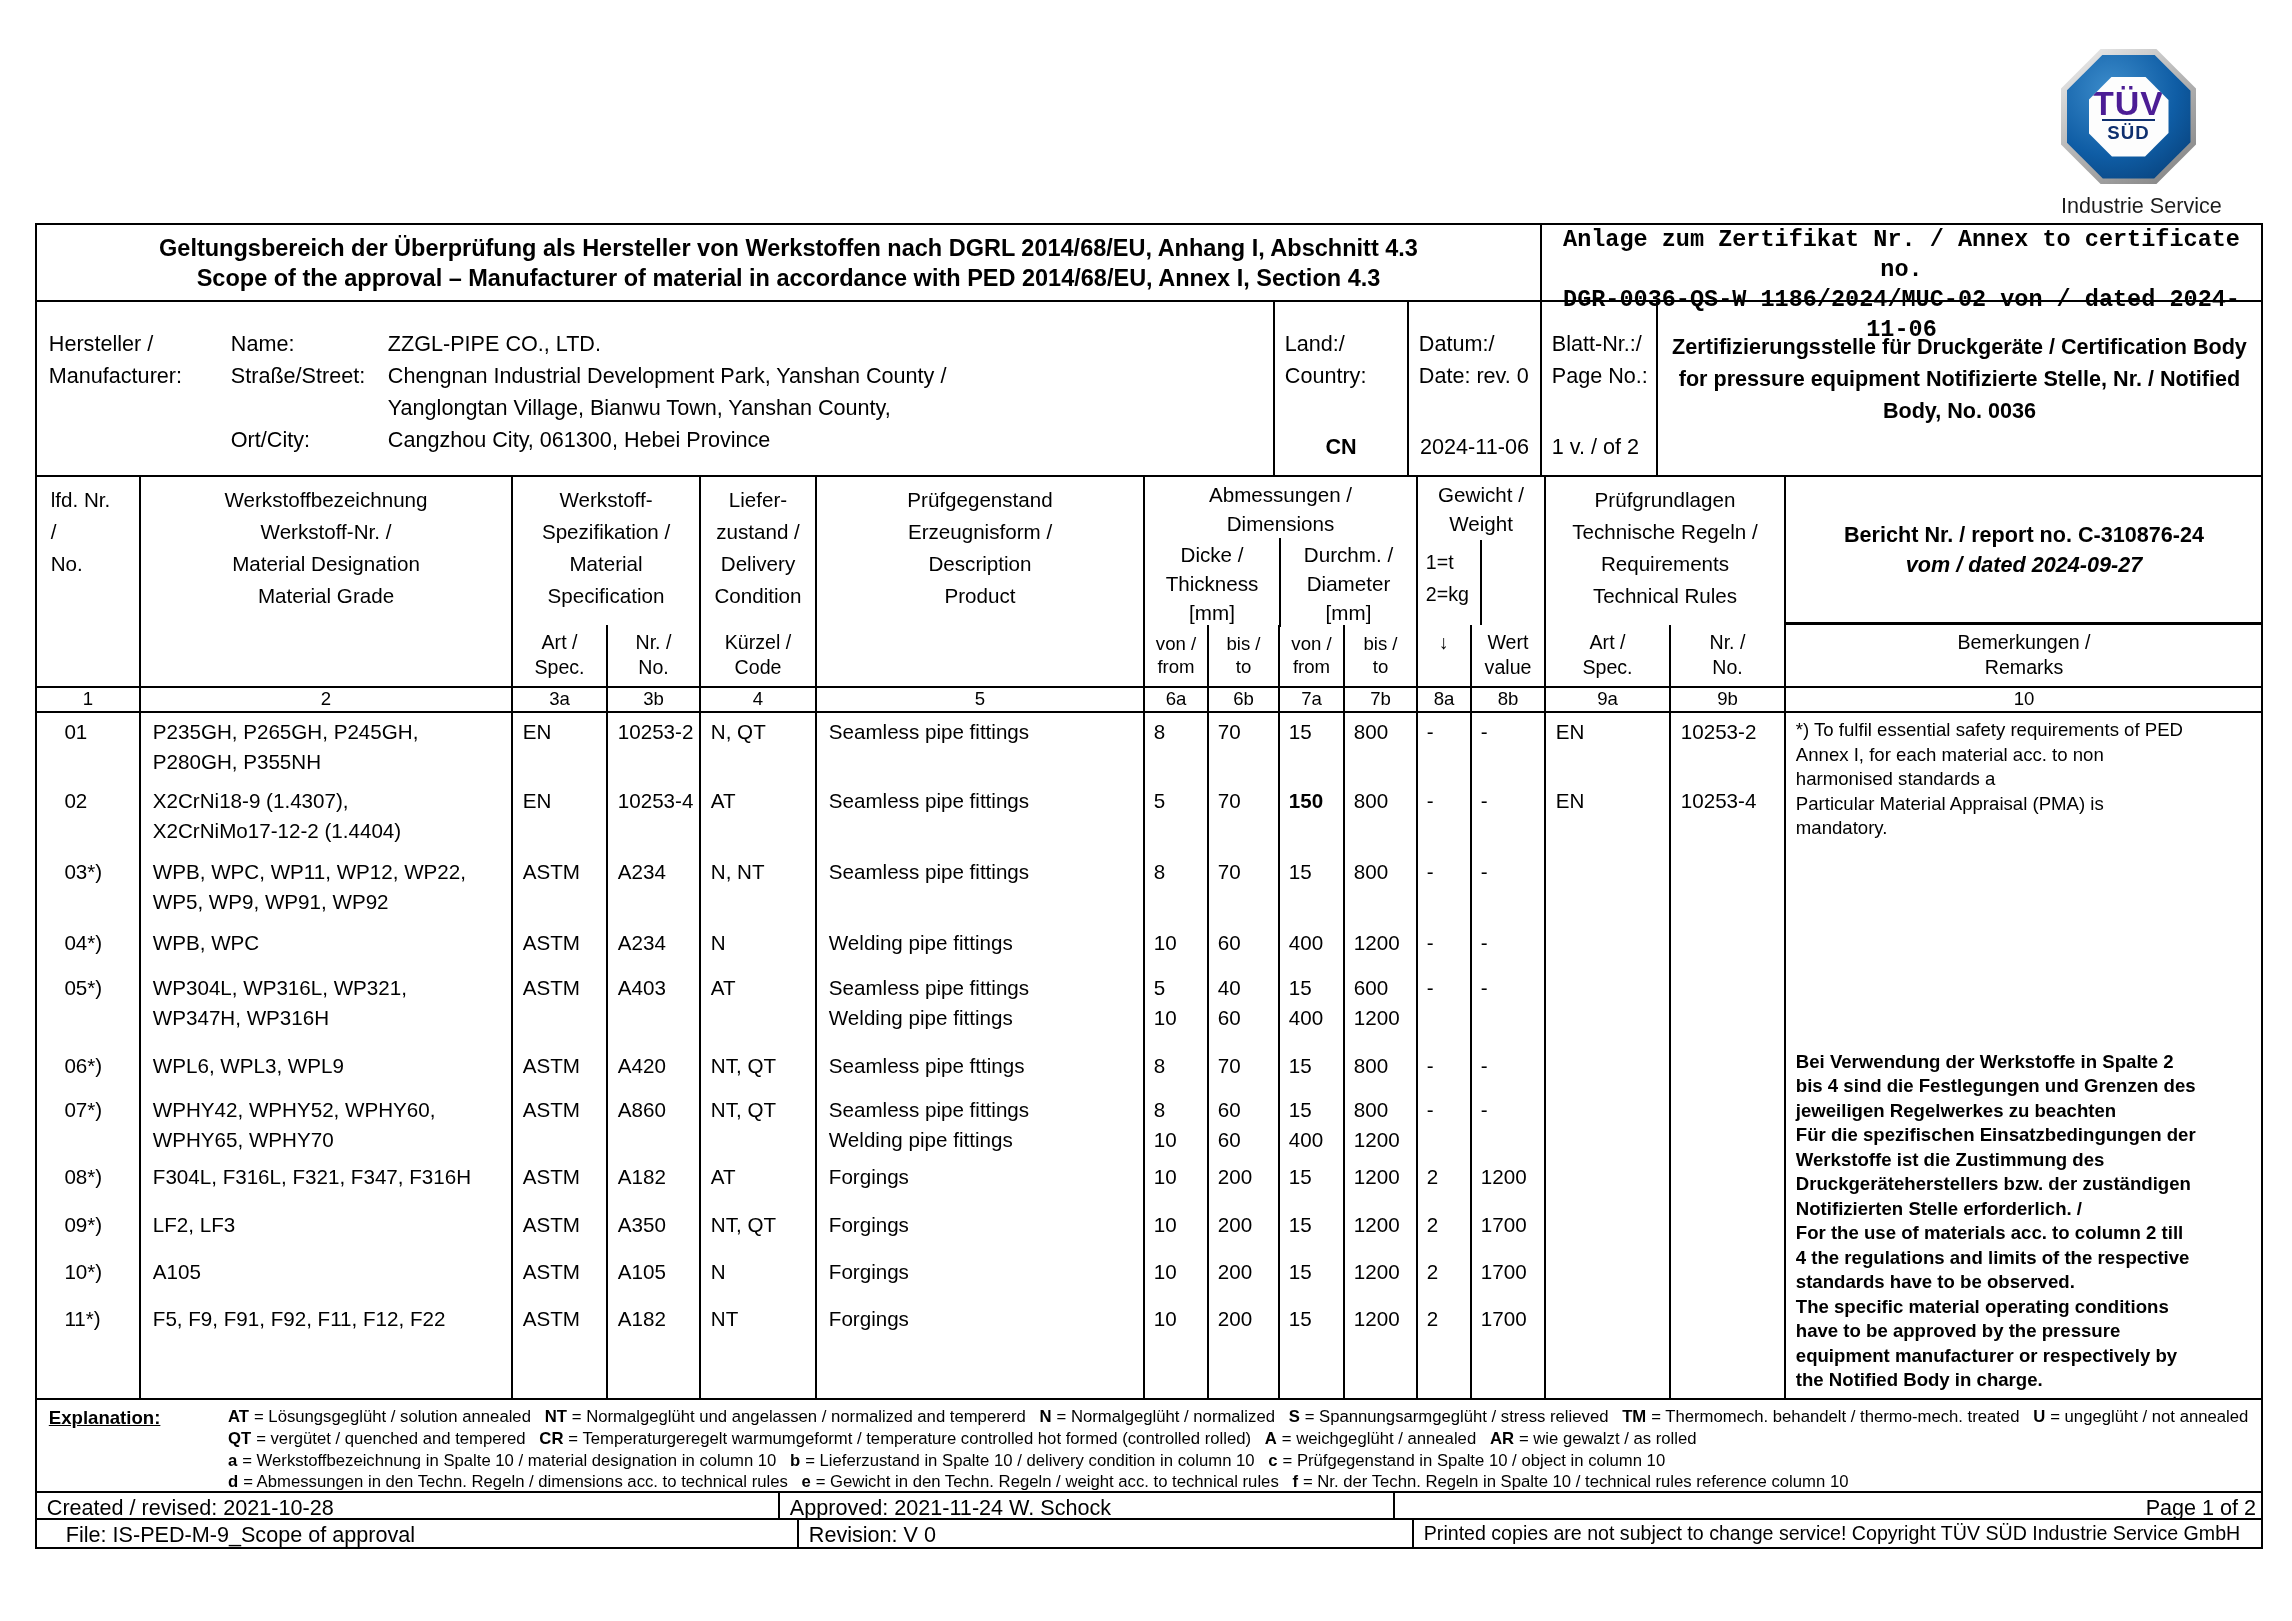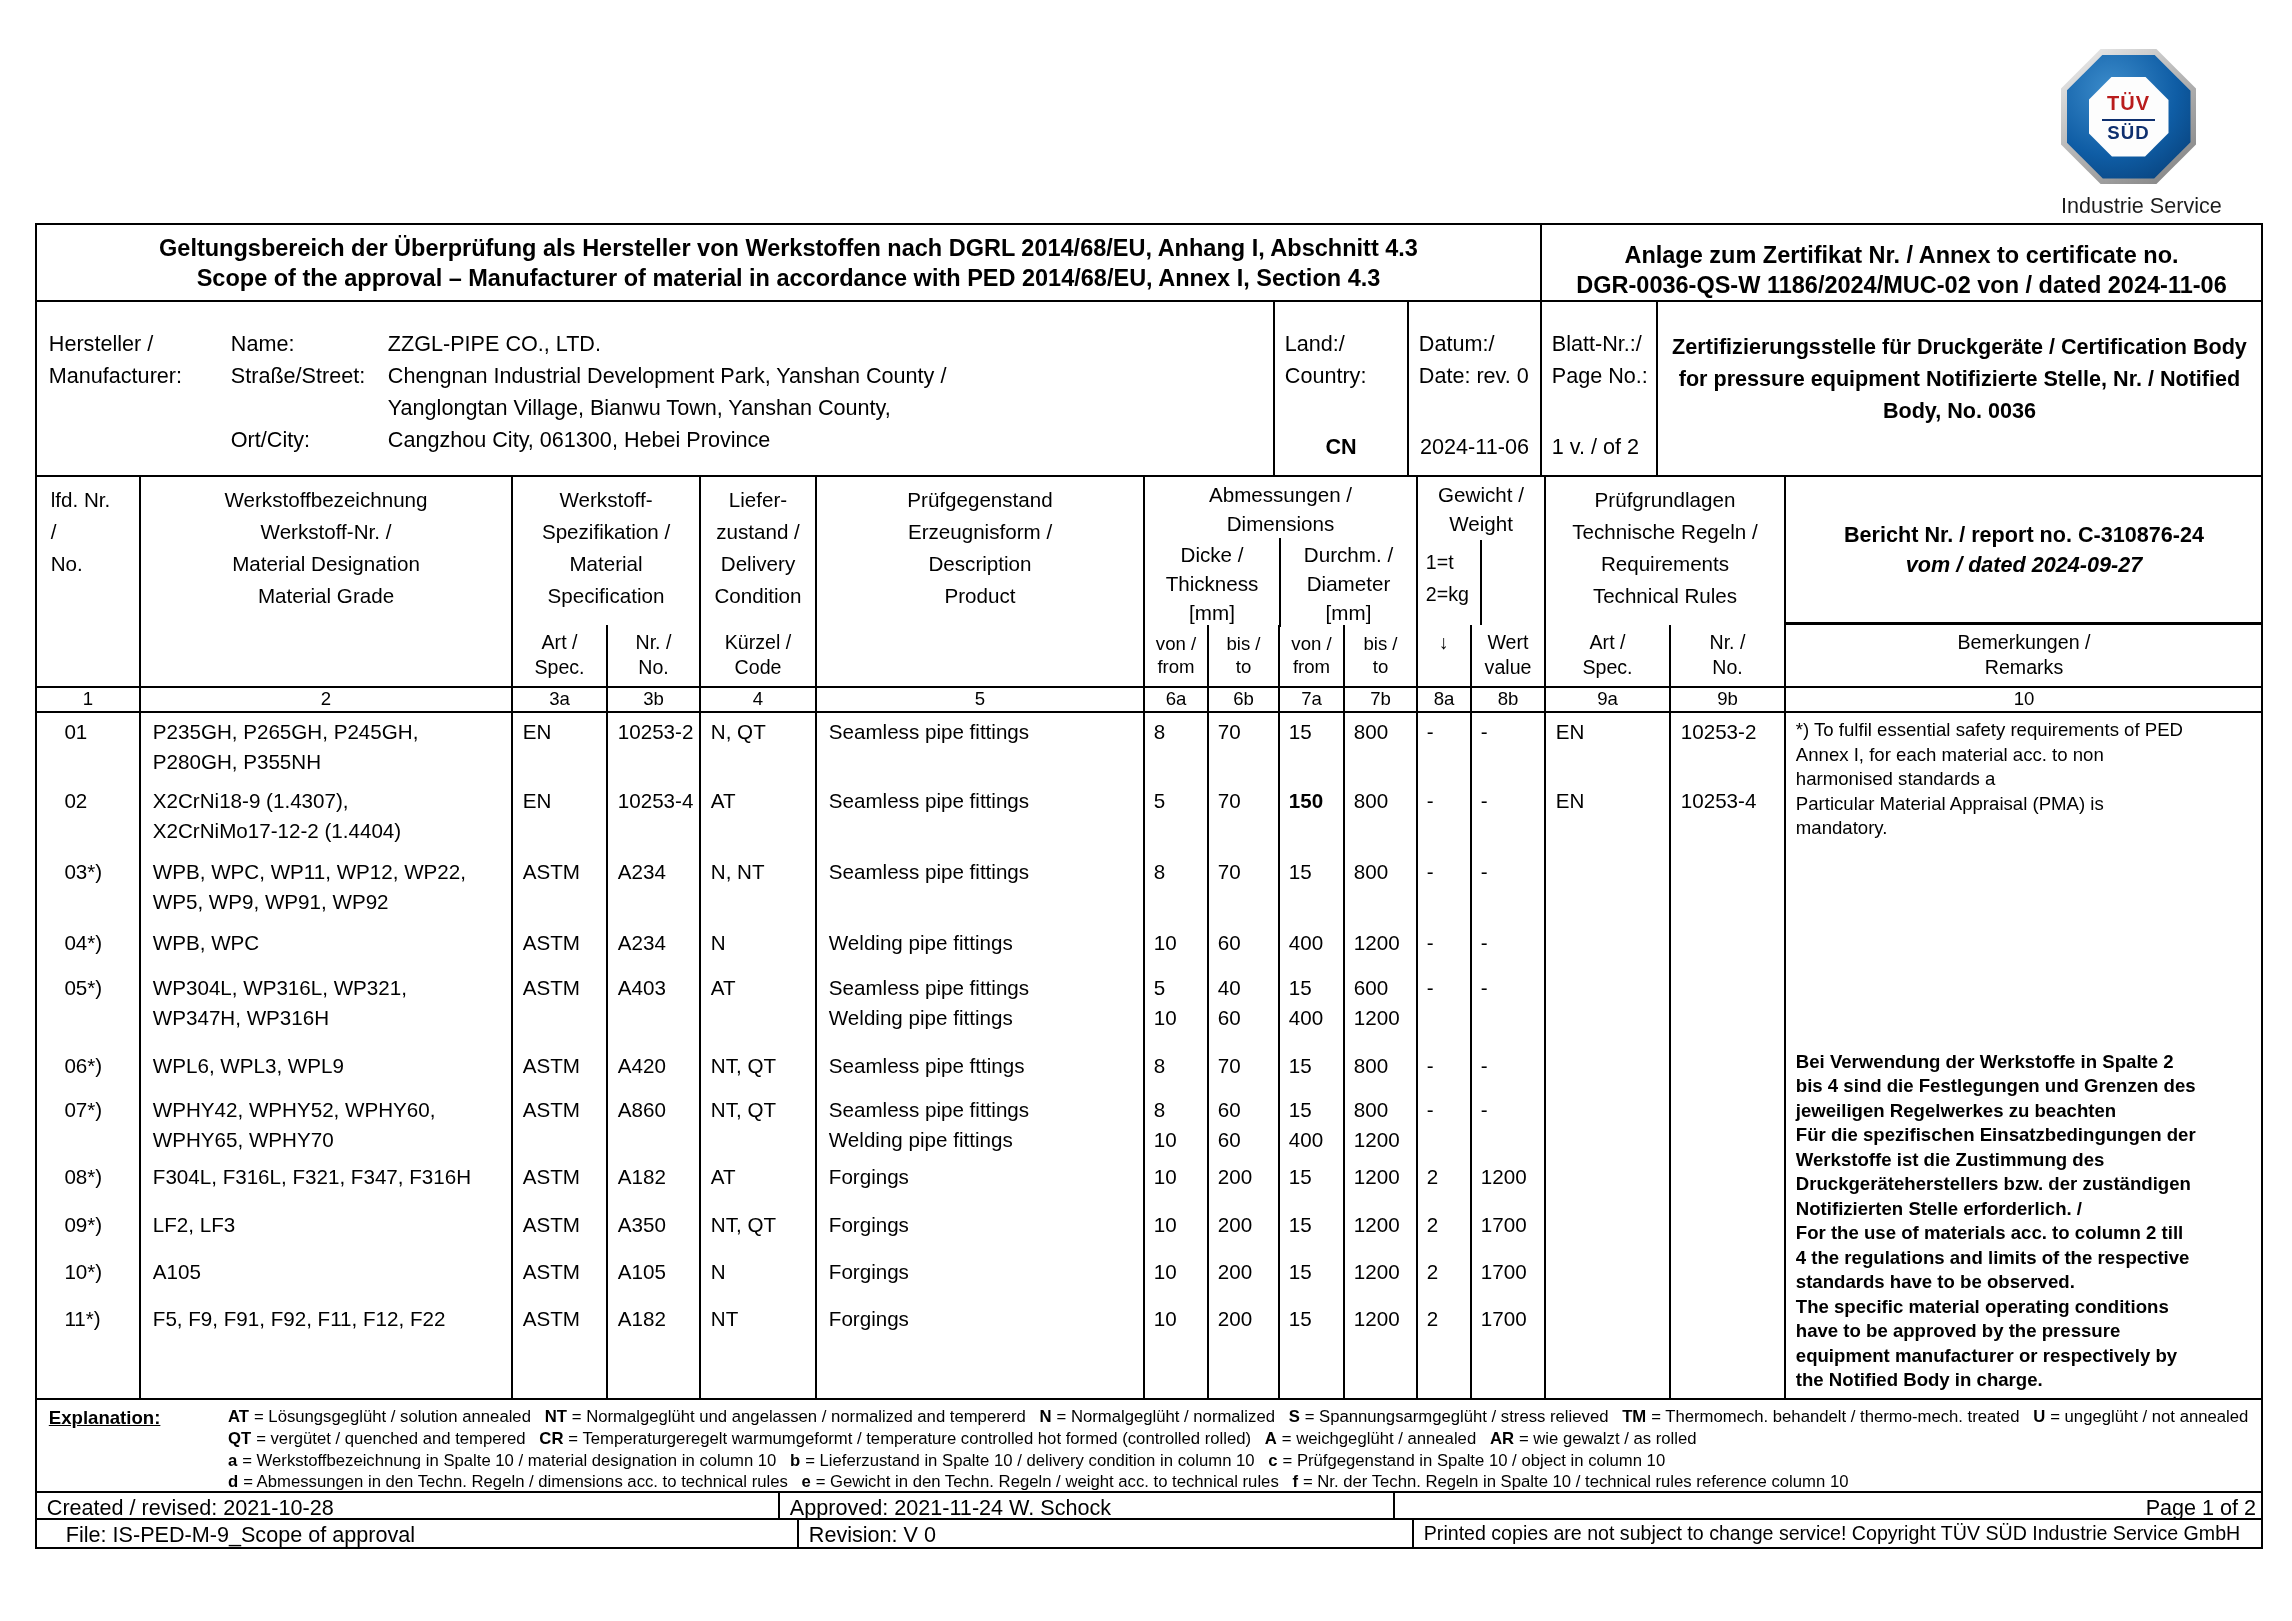"TÜV" .tuv { color: #b91c1c -> #4c1d95; font-size: 20px -> 34px }
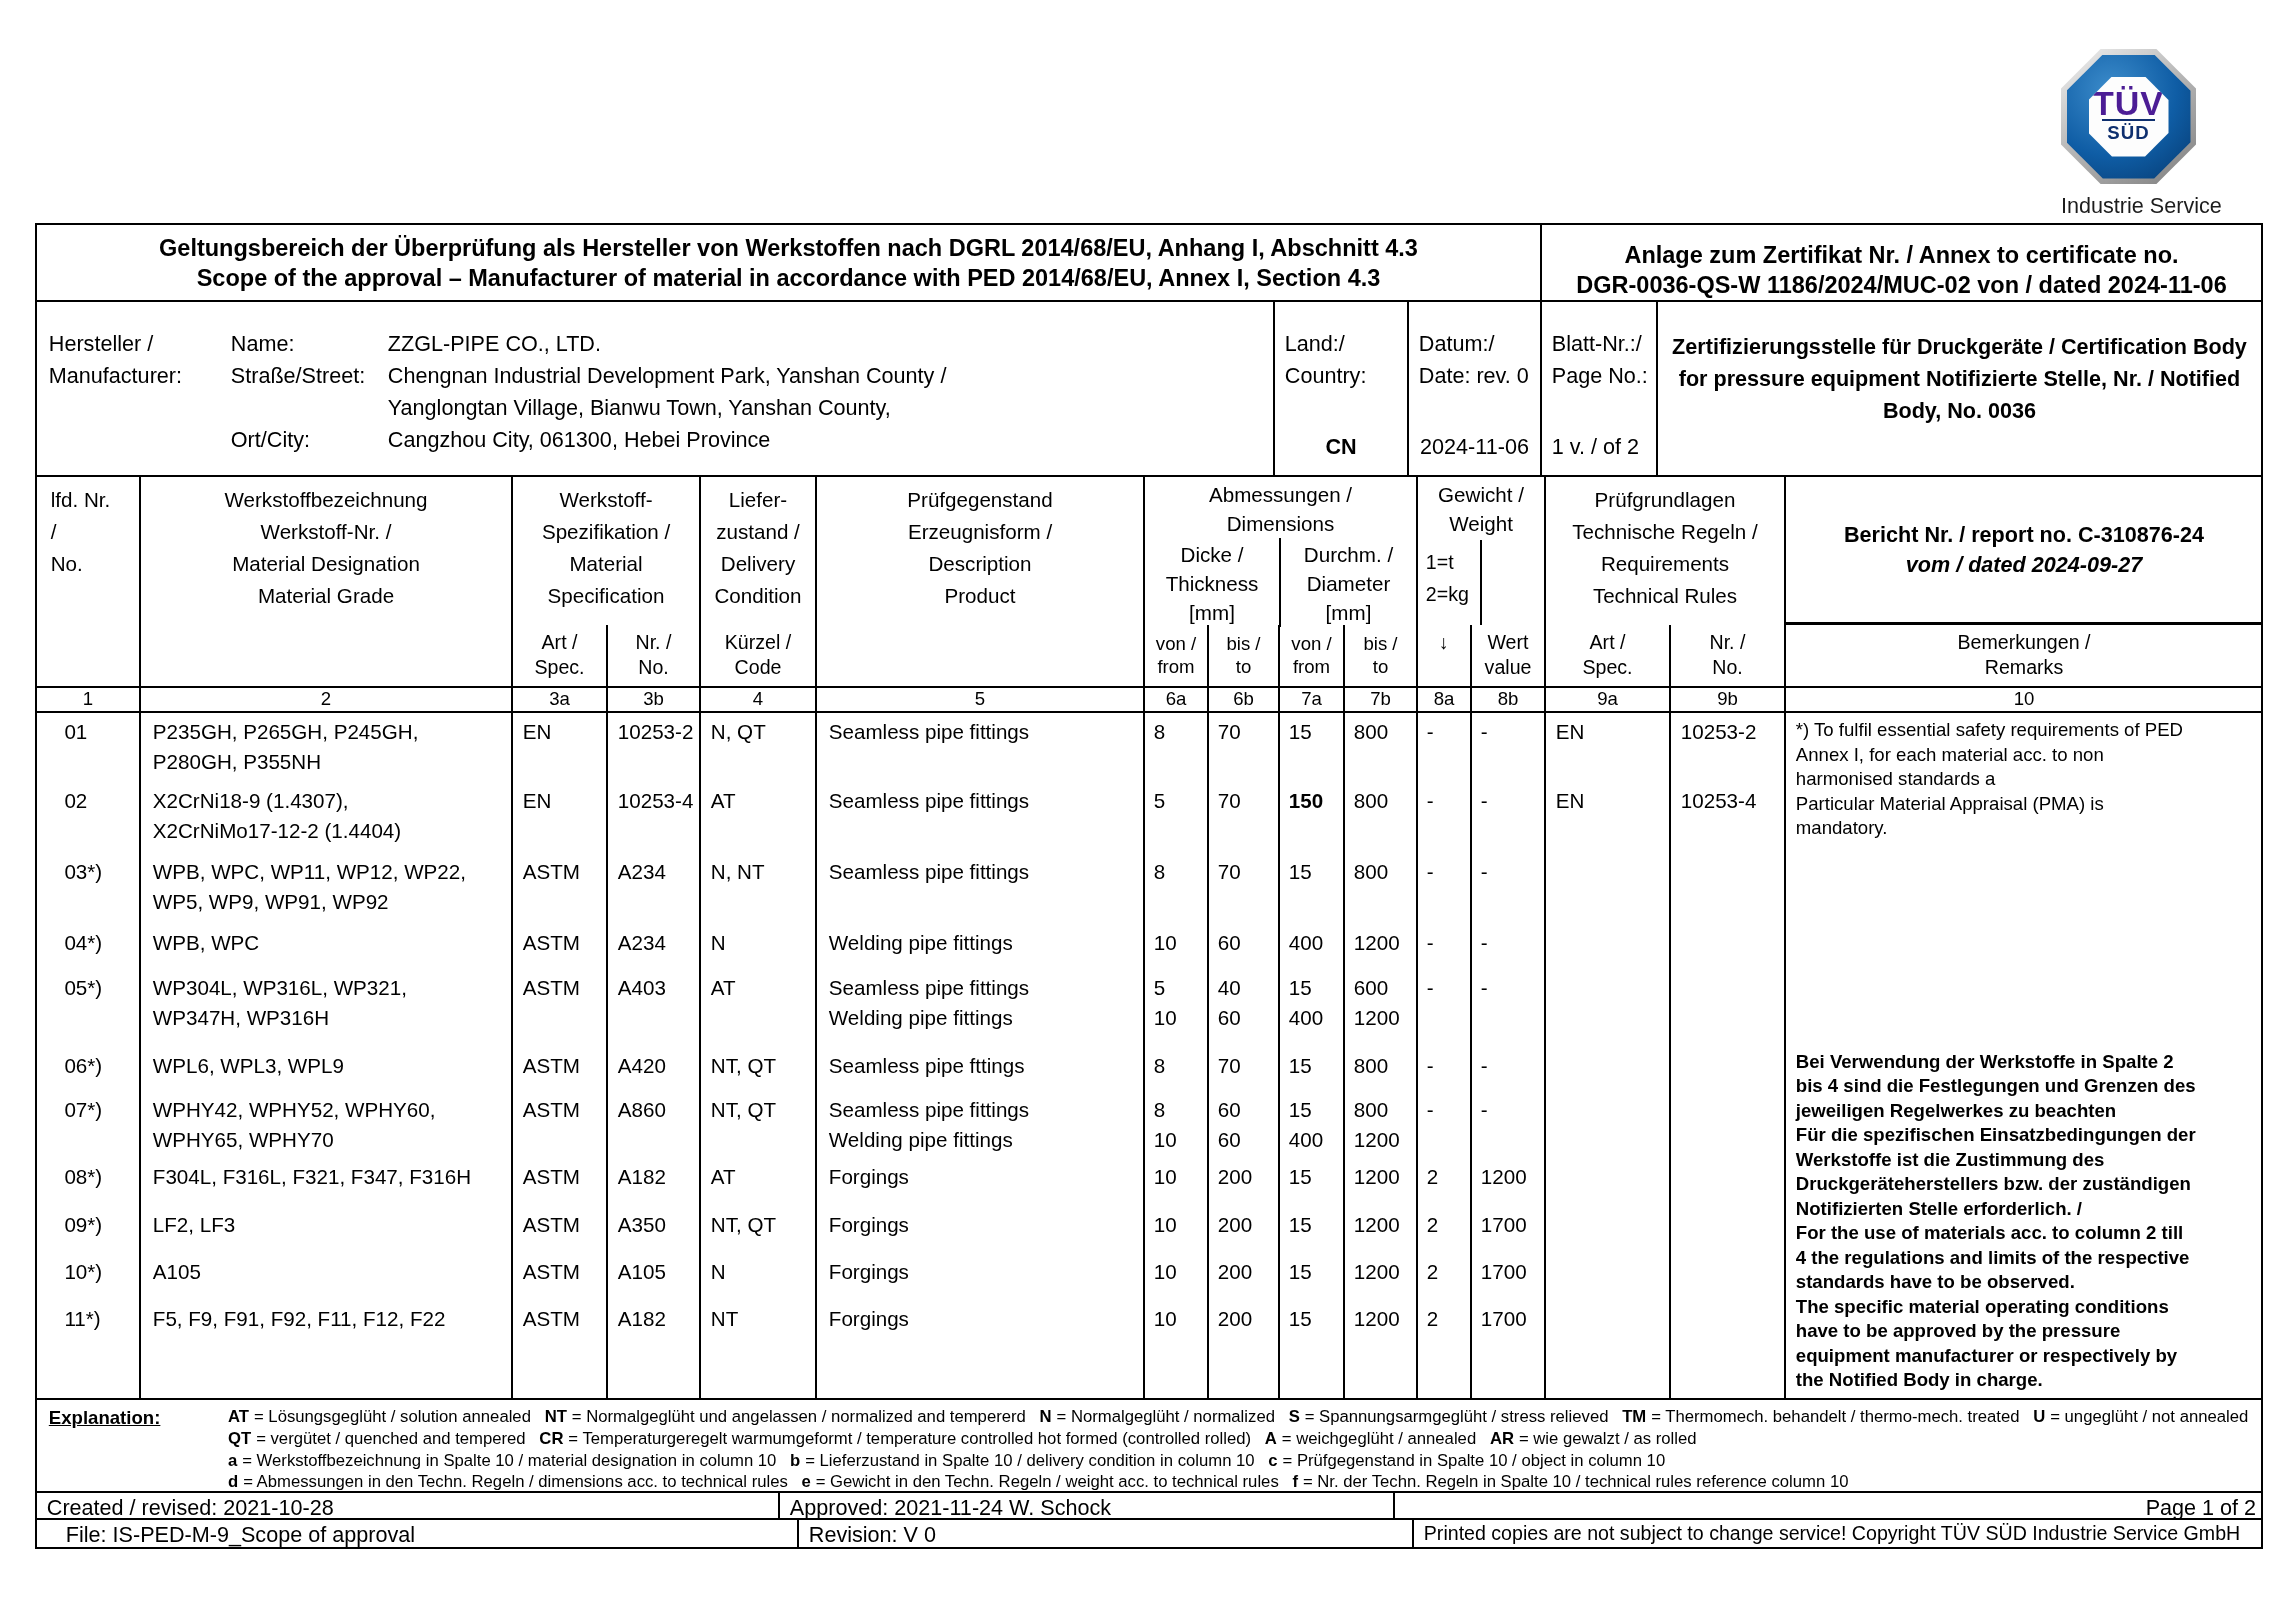"Anlage zum Zertifikat Nr. /" .title-right { font-family: none -> Liberation Mono, monospace; justify-content: flex-end -> flex-start }
